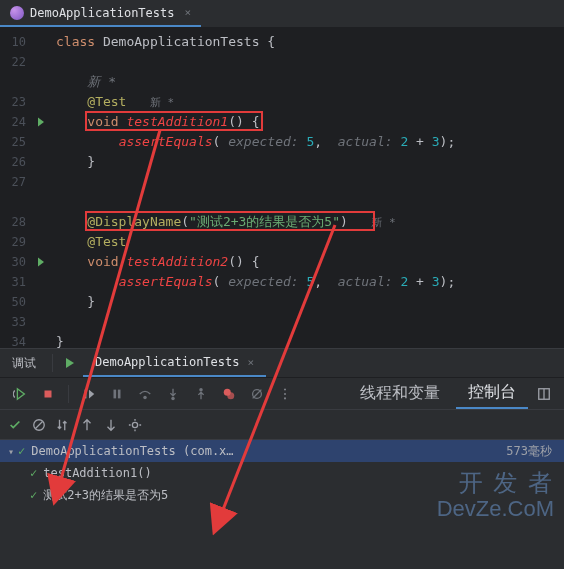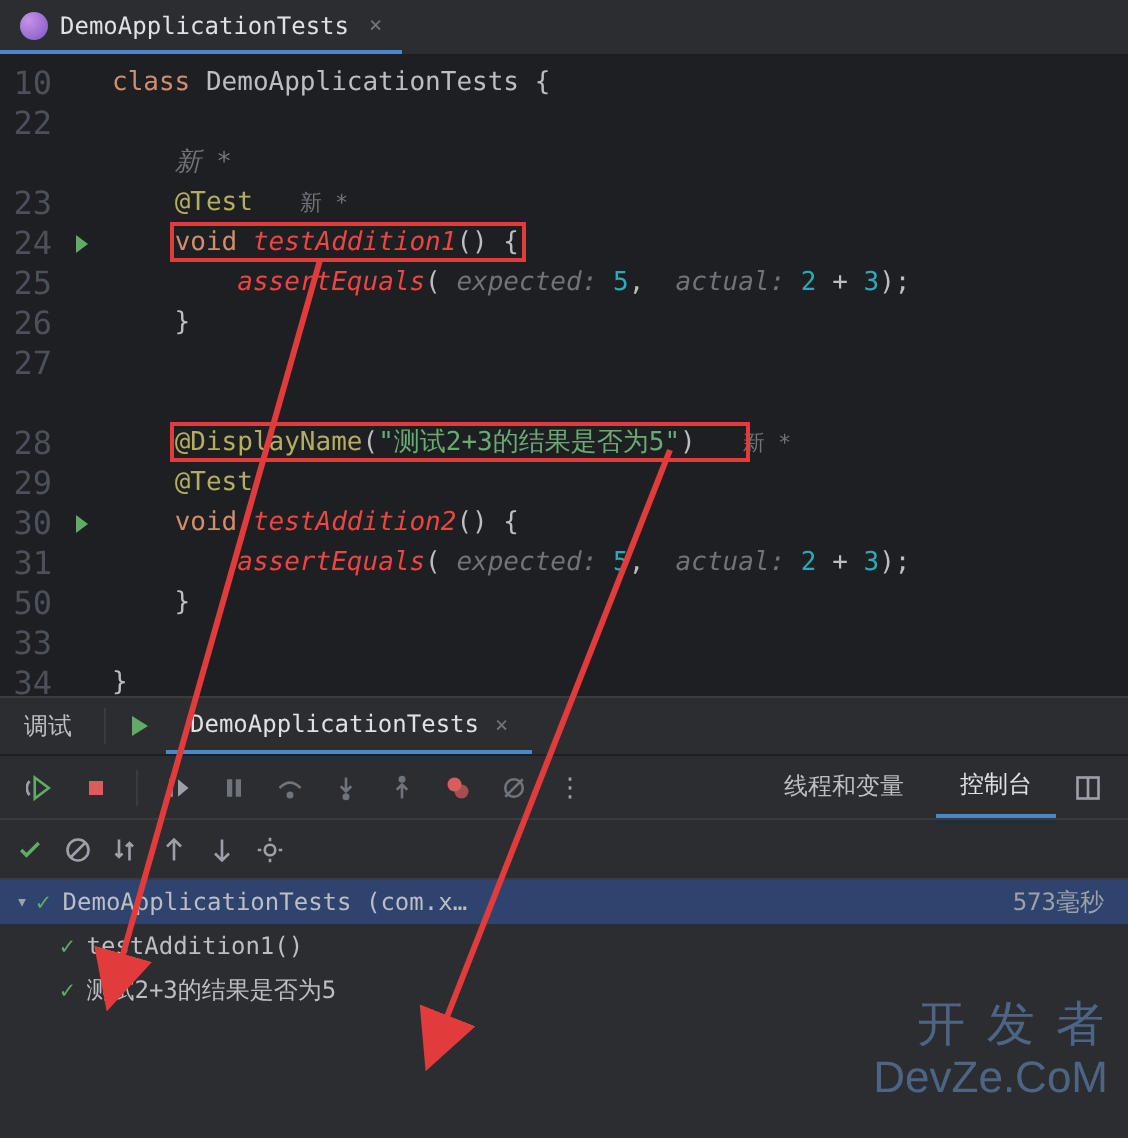"10" .gutter { font-size: 16px -> 12px }
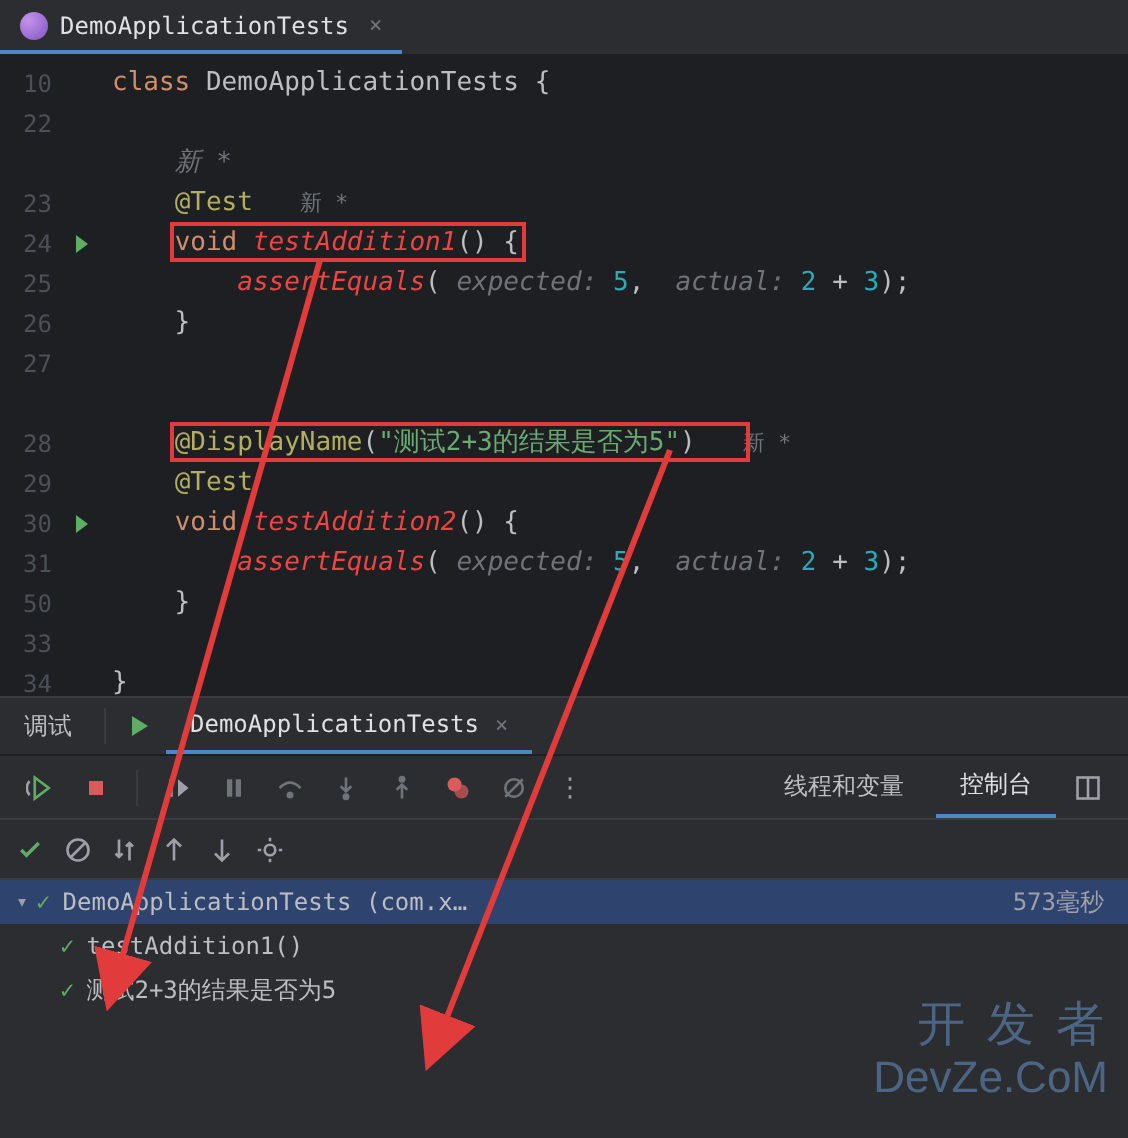"线程和变量" .right-tab { font-size: 12px -> 16px }
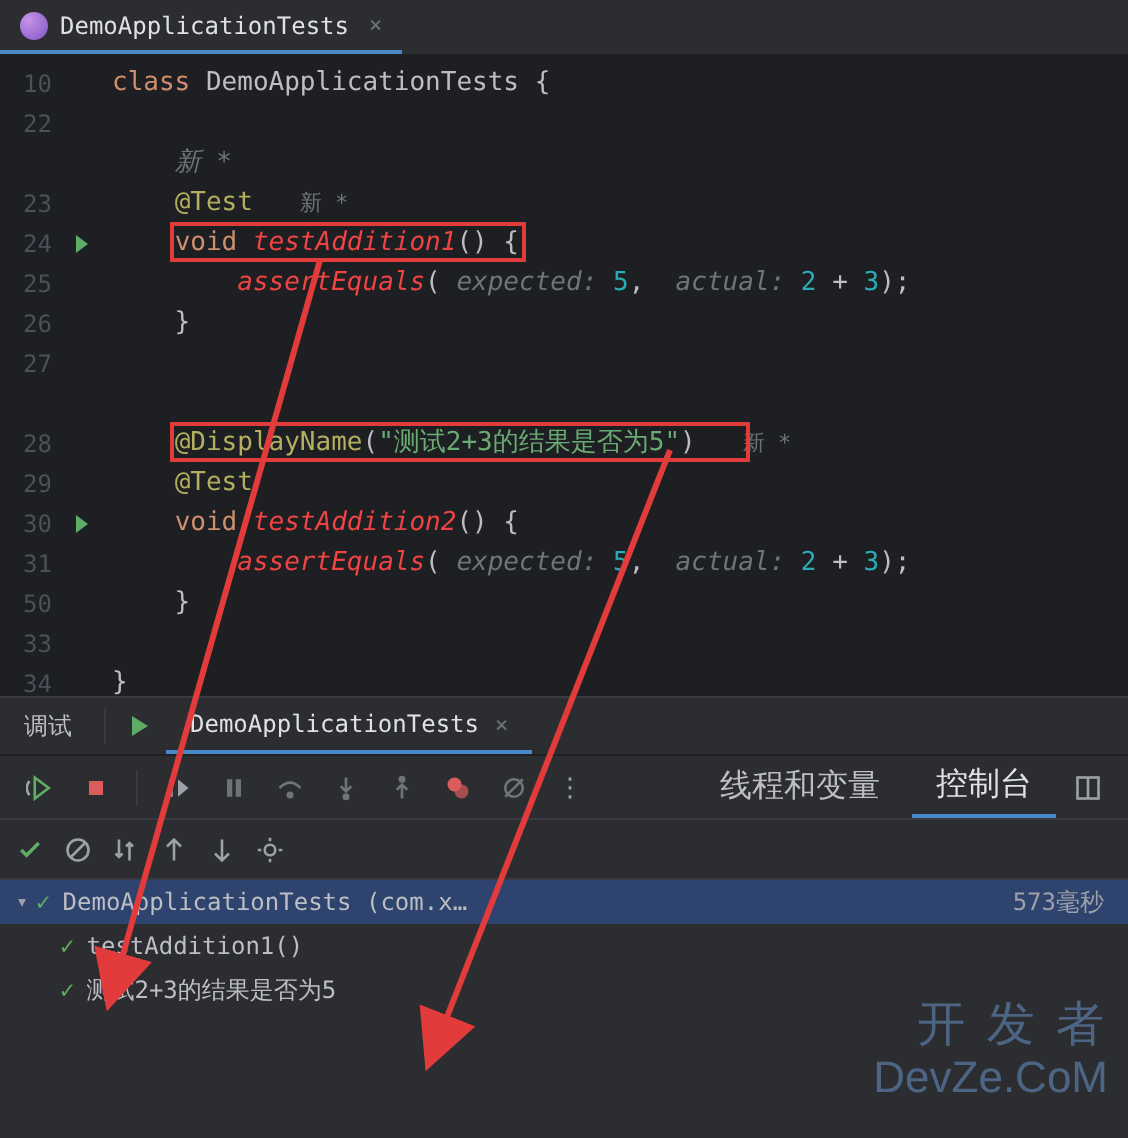"开 发 者" .watermark { bottom: 18px -> 48px }
